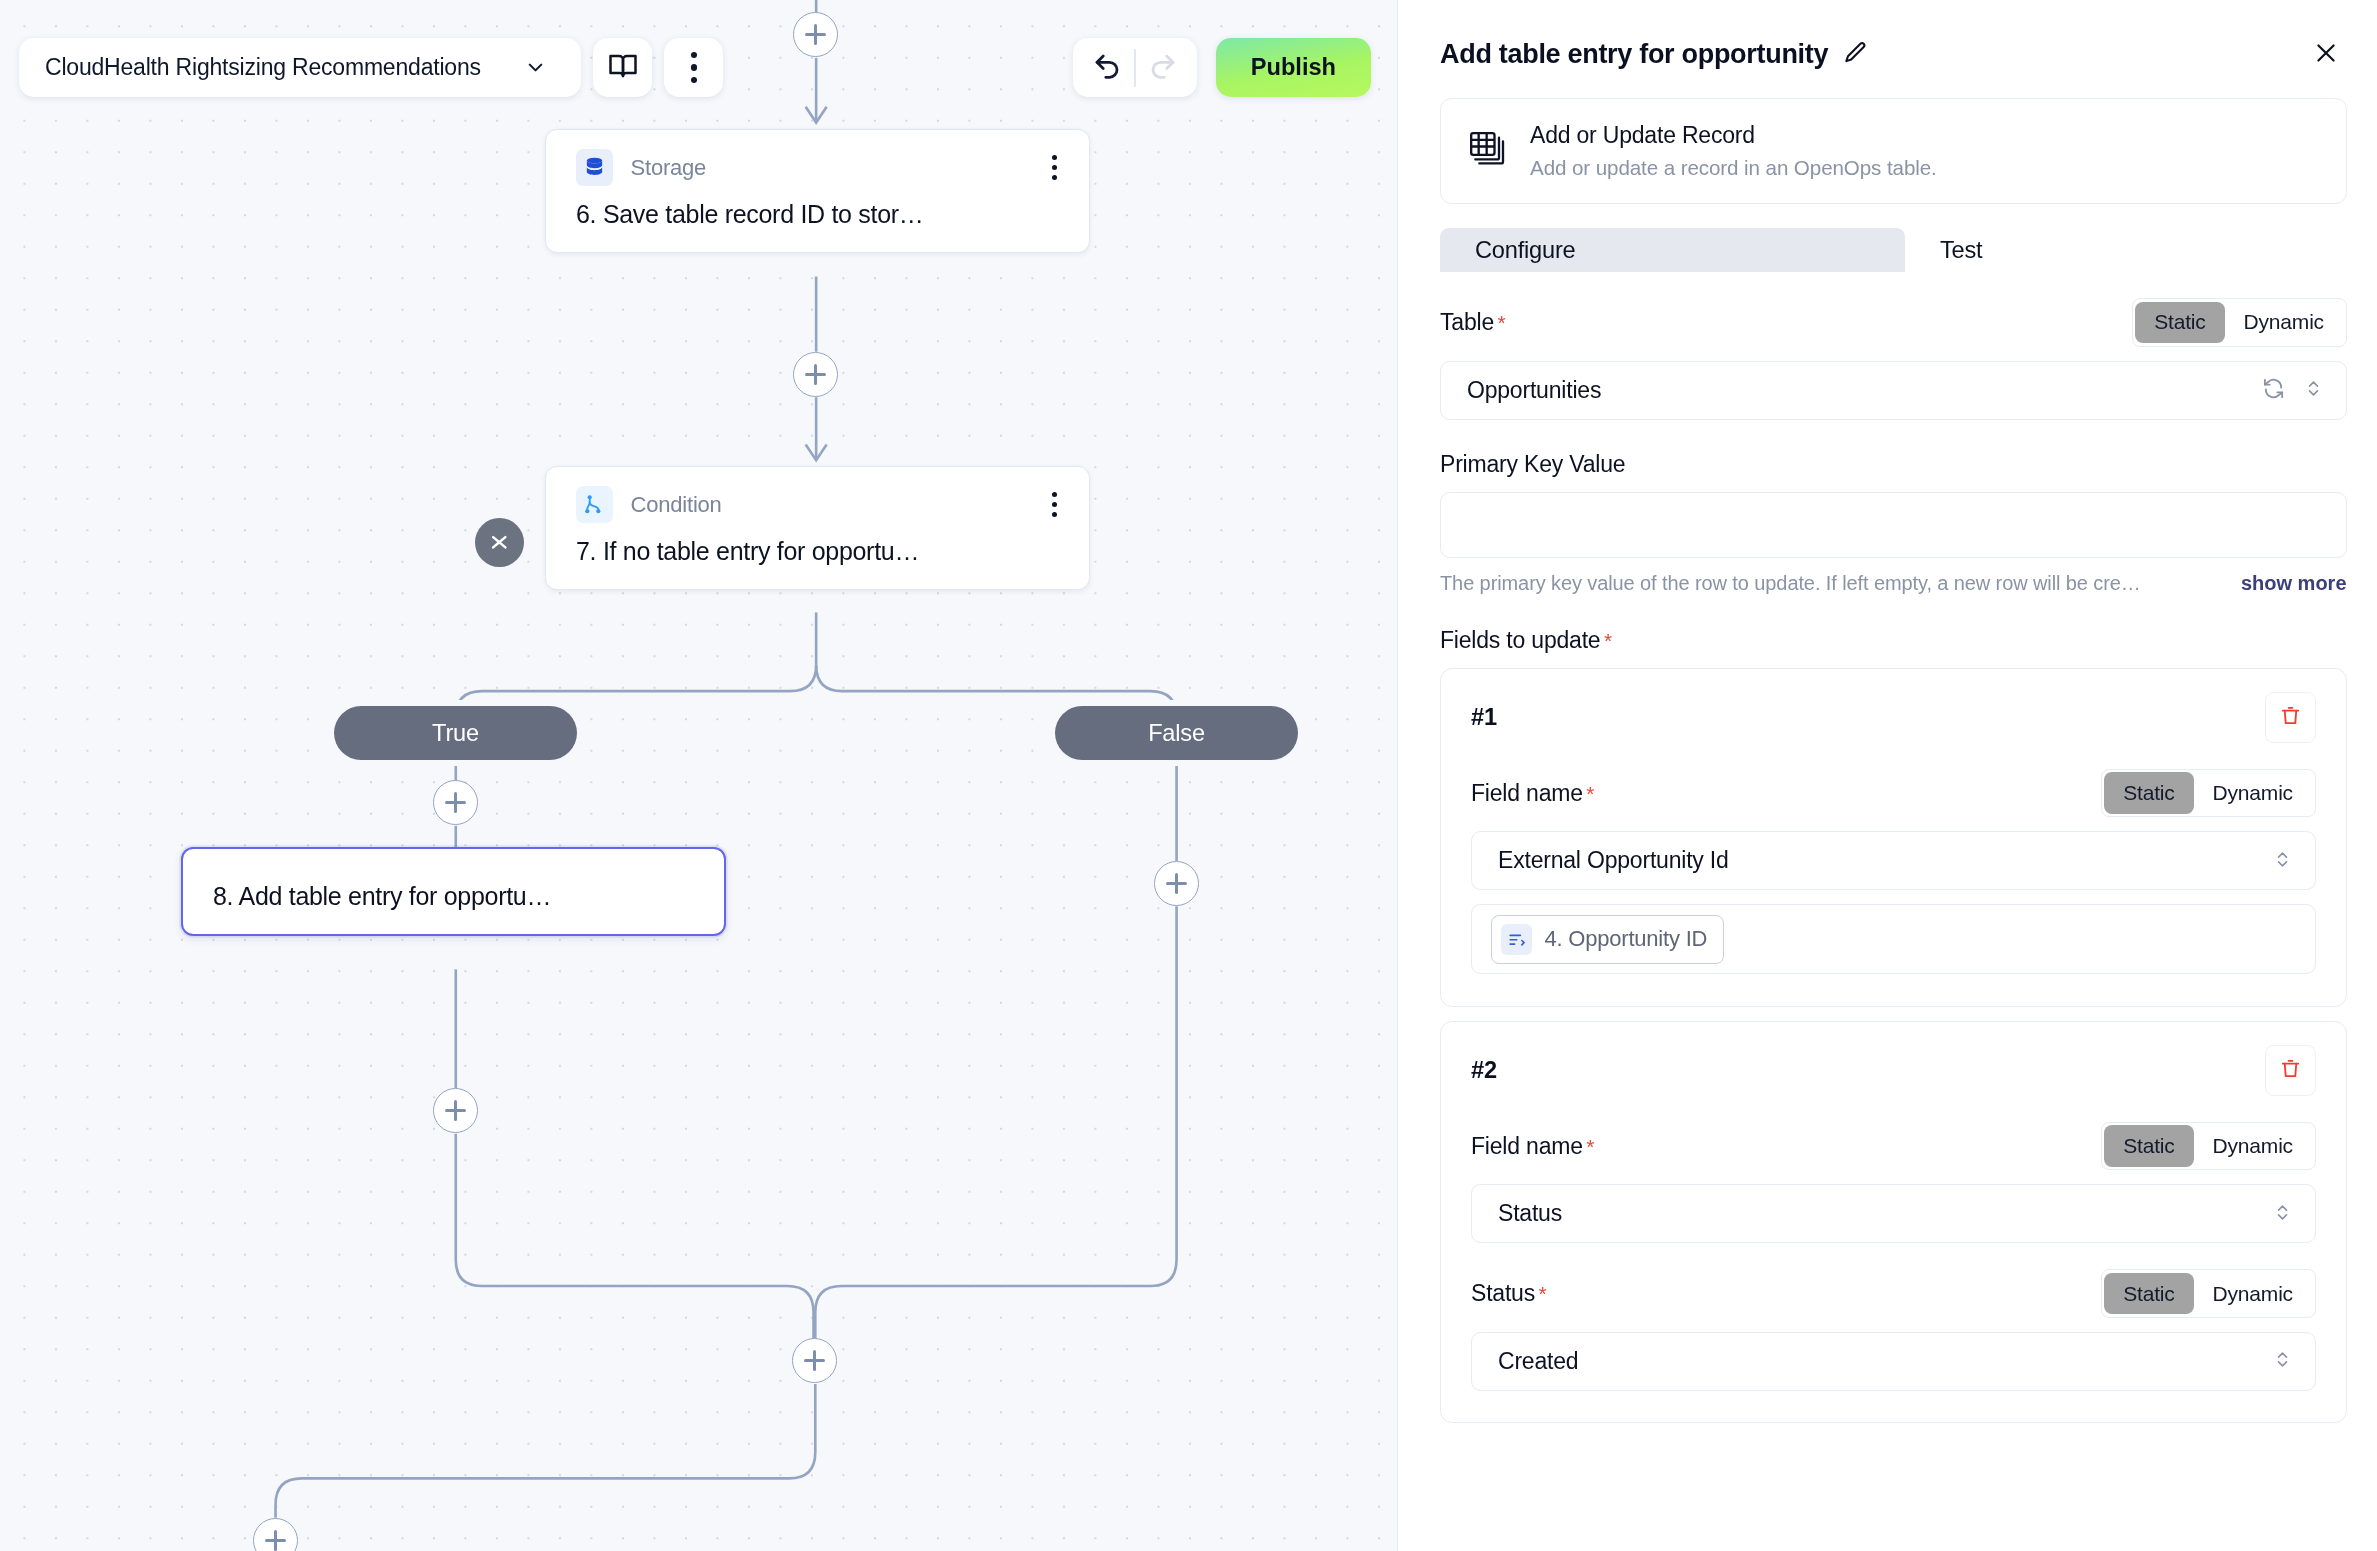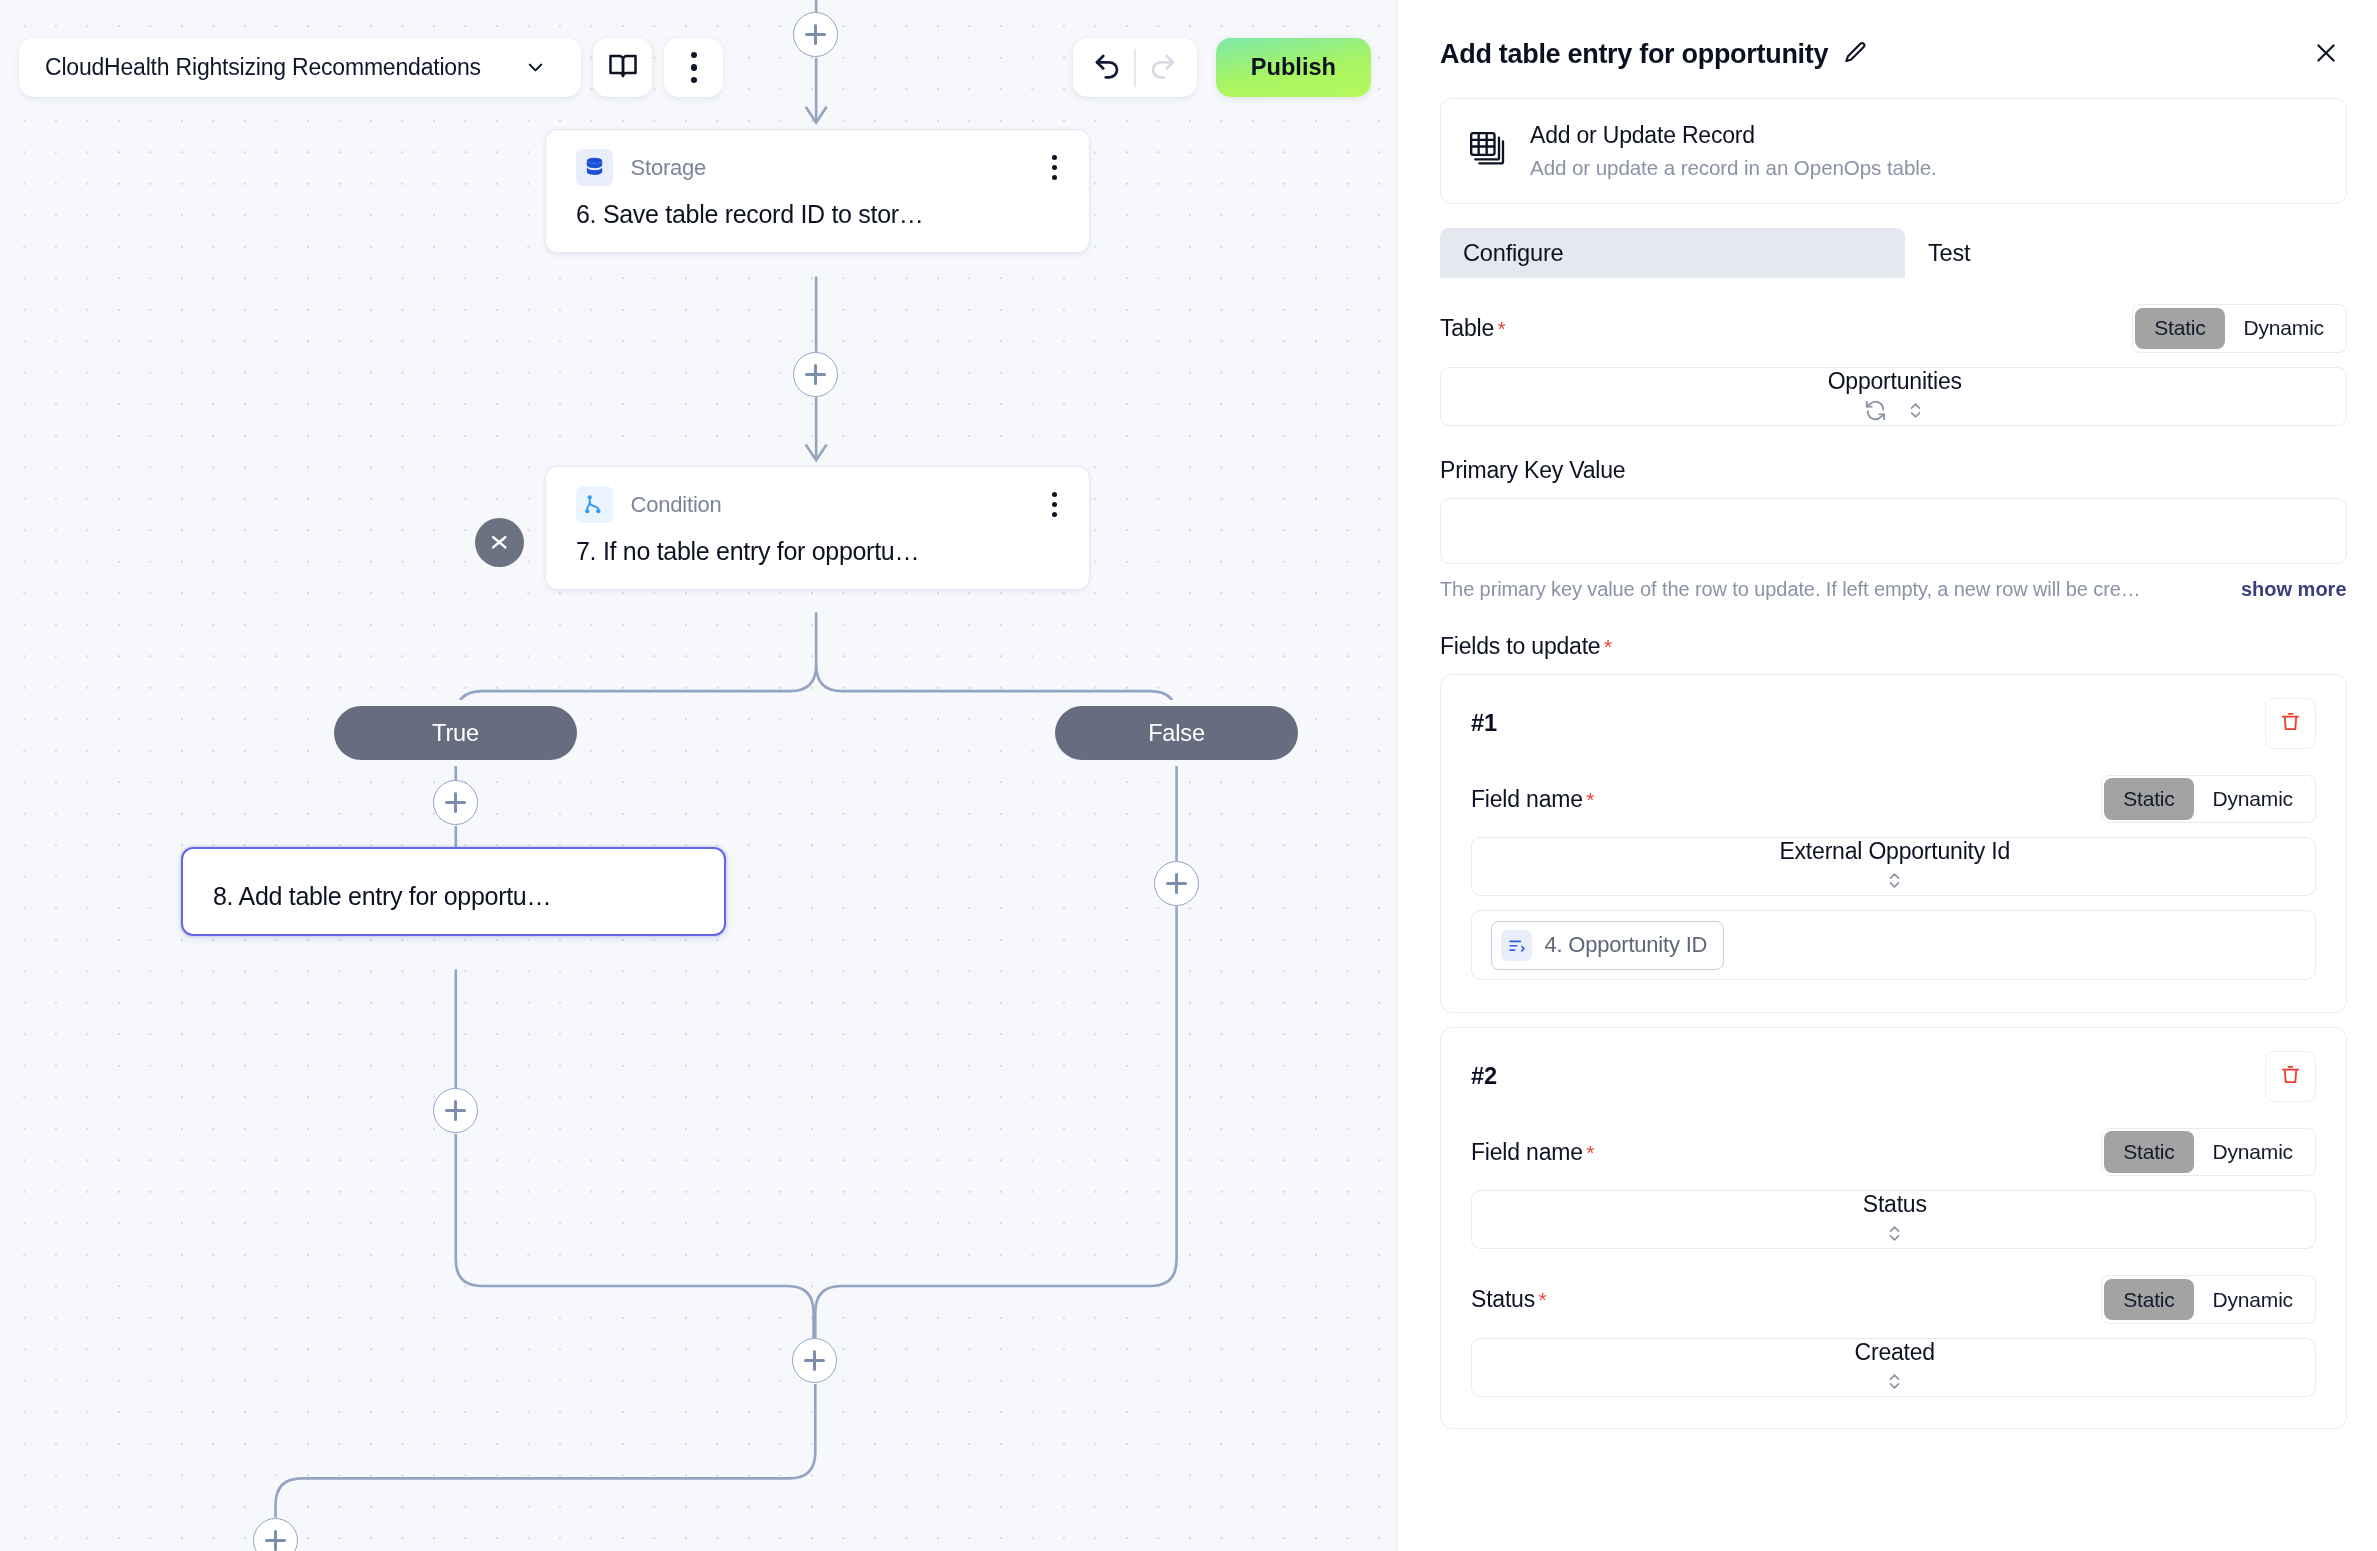"Configure" .tab { height: 50px -> 44px; padding-left: 23px -> 35px }
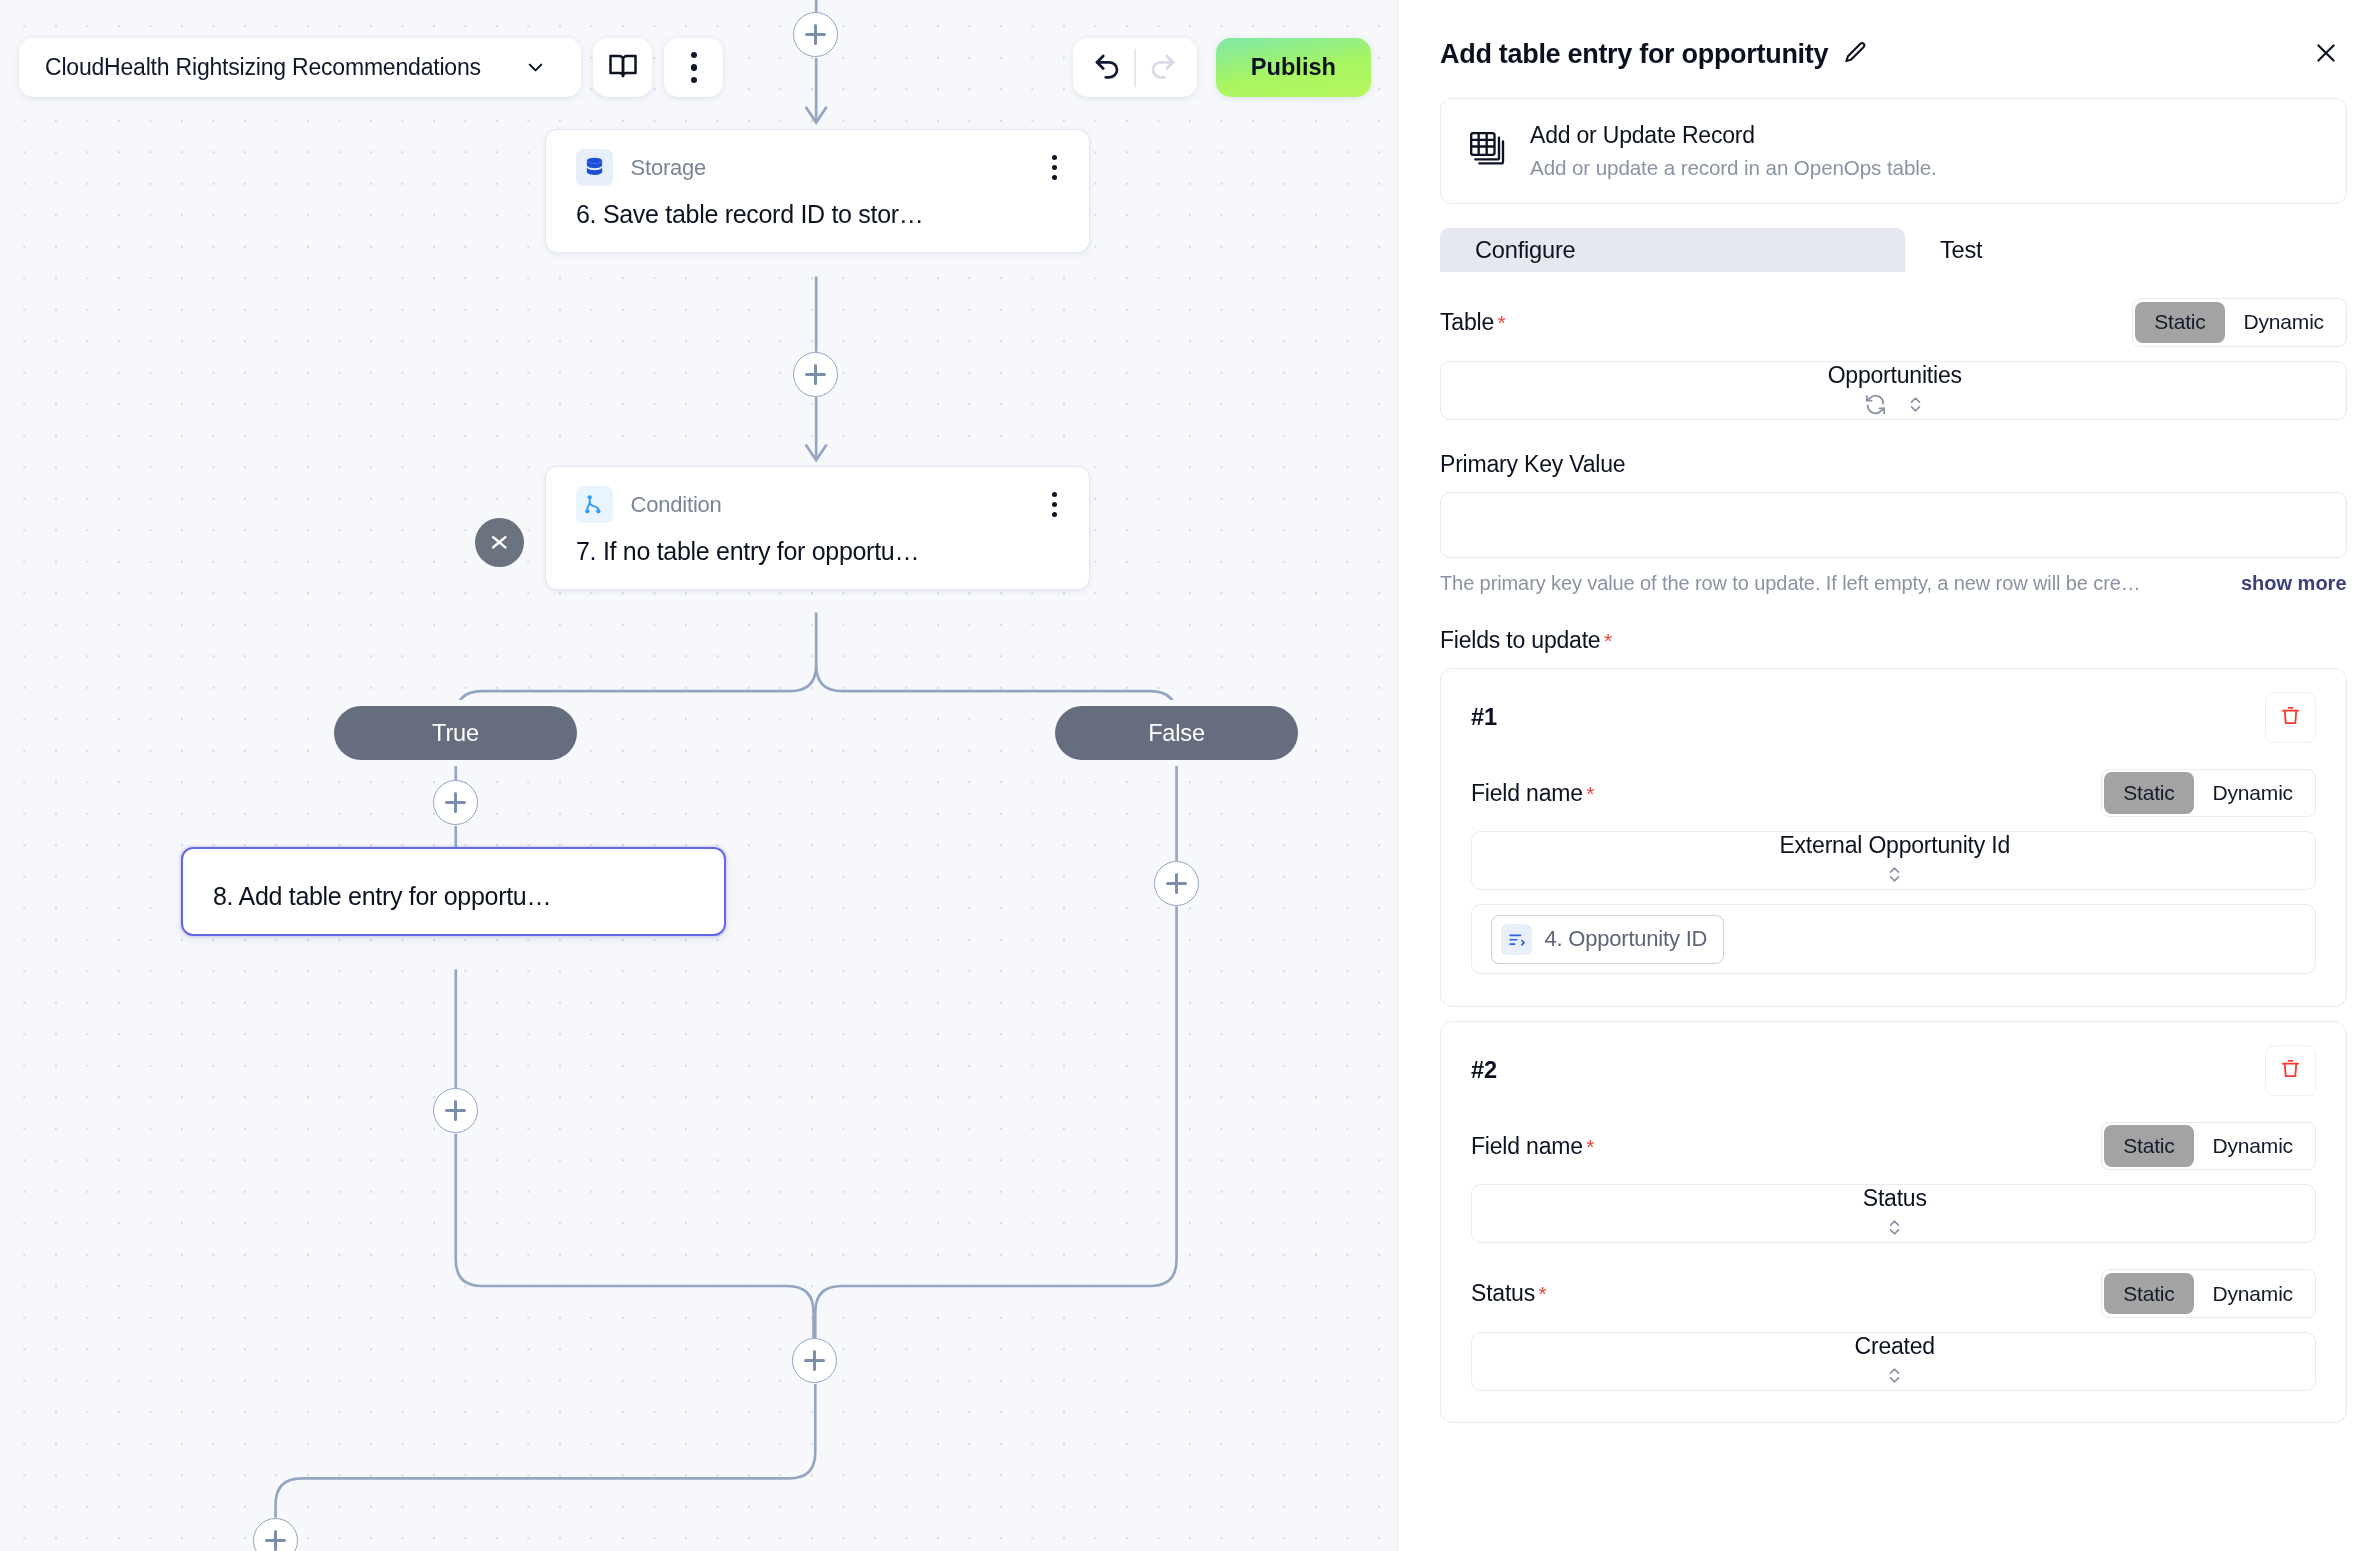"Opportunities" .input-box { flex-direction: column -> none }
